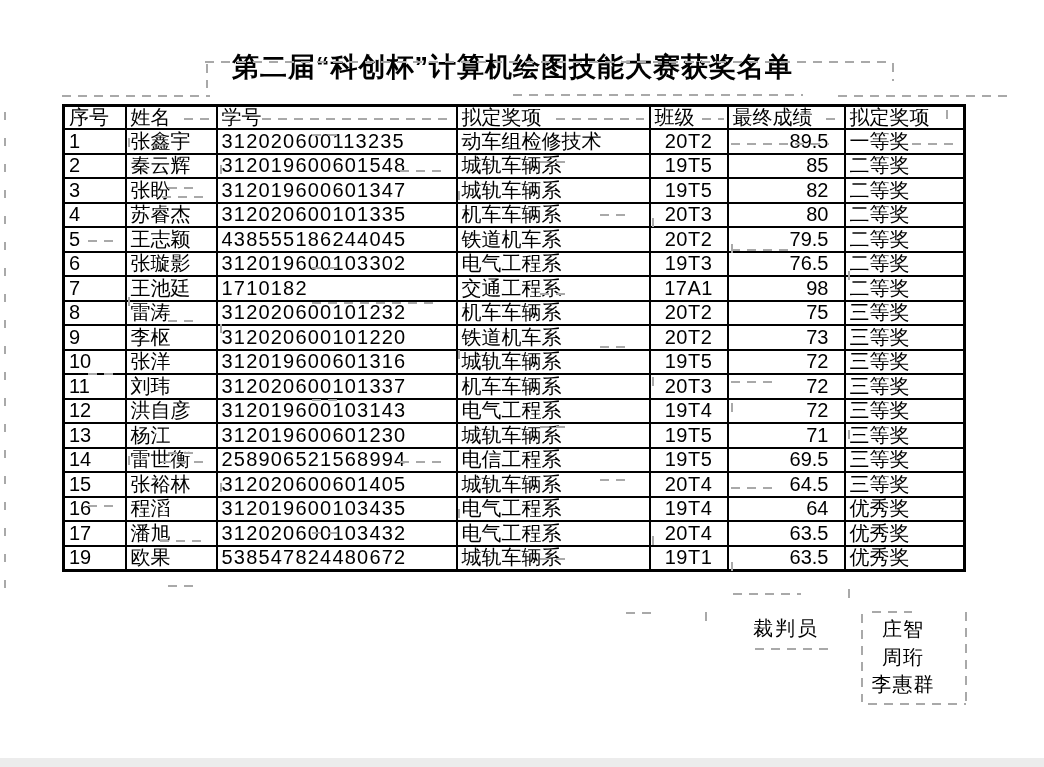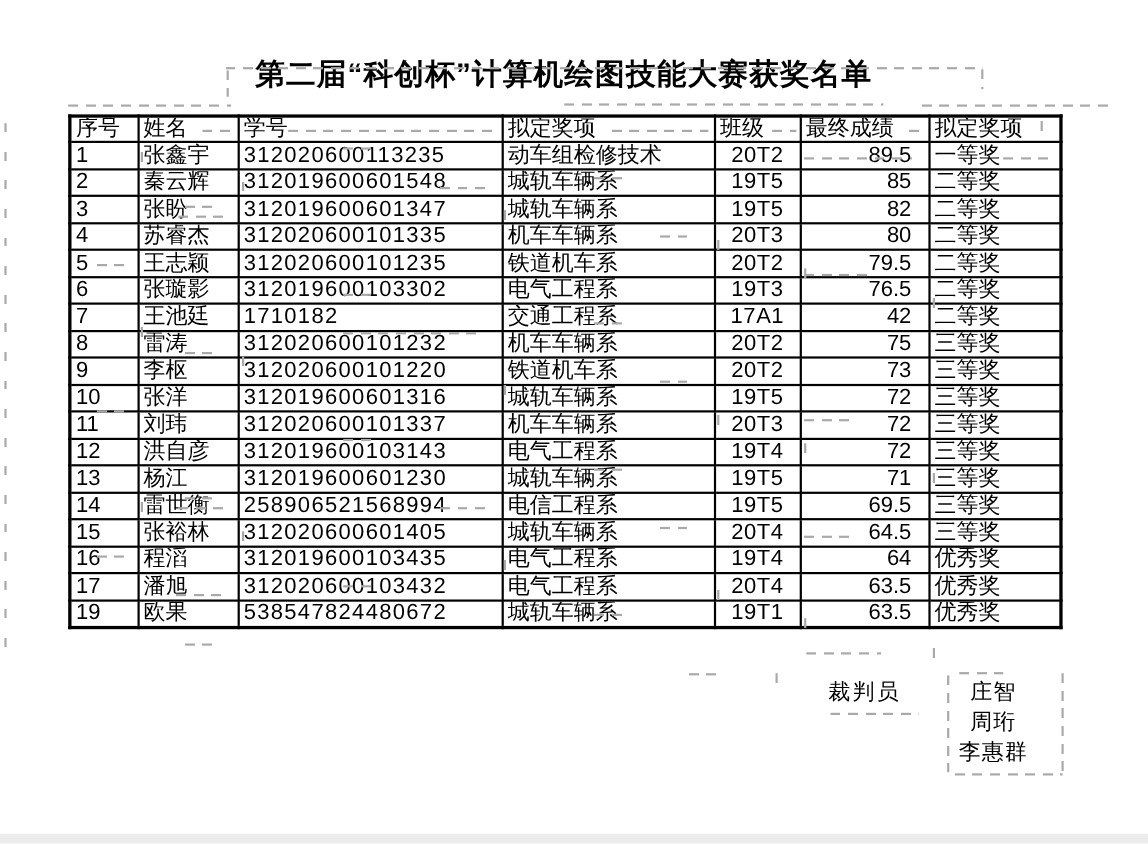"312020600101235" td.col-student_id { text: 312020600101235 -> 438555186244045 }
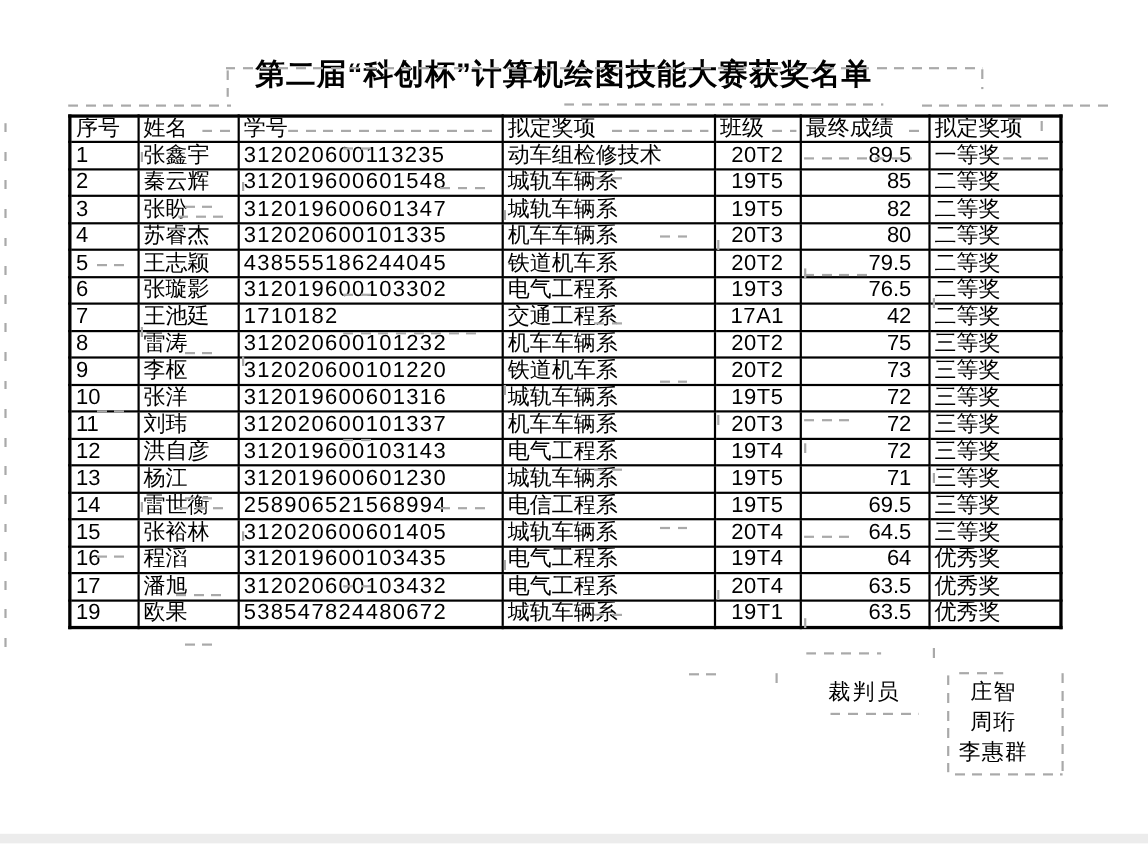"42" td.col-score { text: 42 -> 98 }
